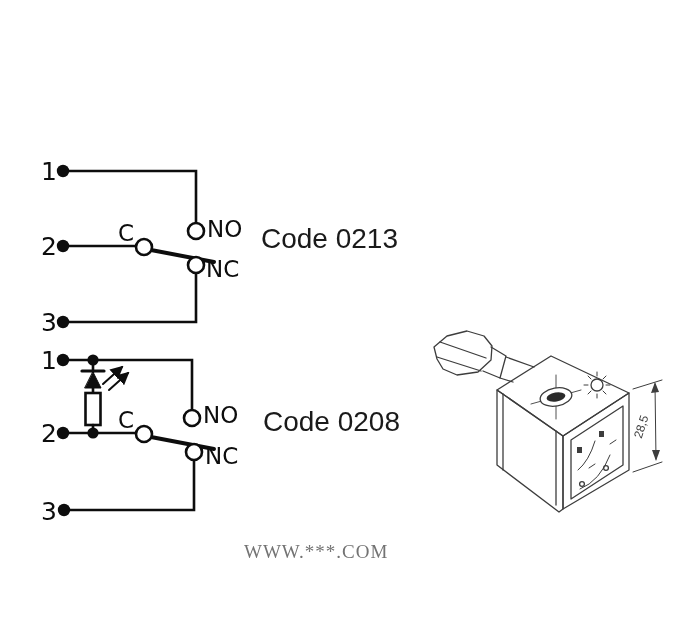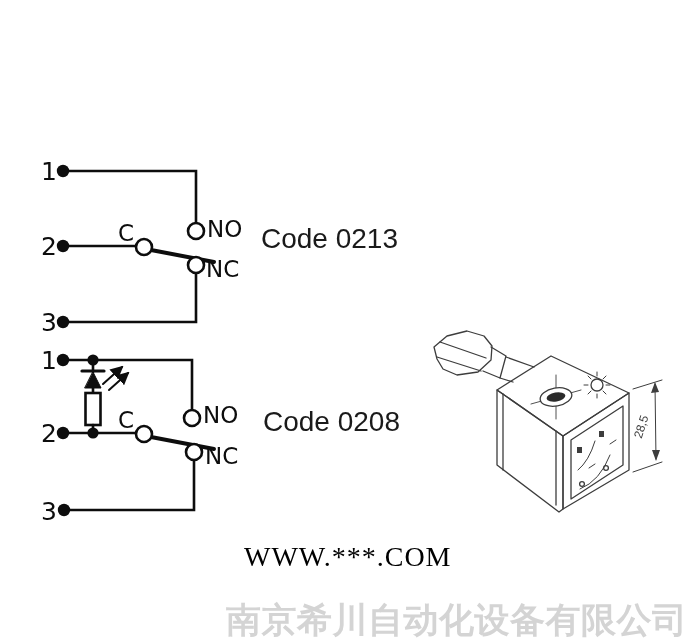"WWW.***.COM" .wm-url { color: #000000 -> #737373; font-size: 28px -> 19px }
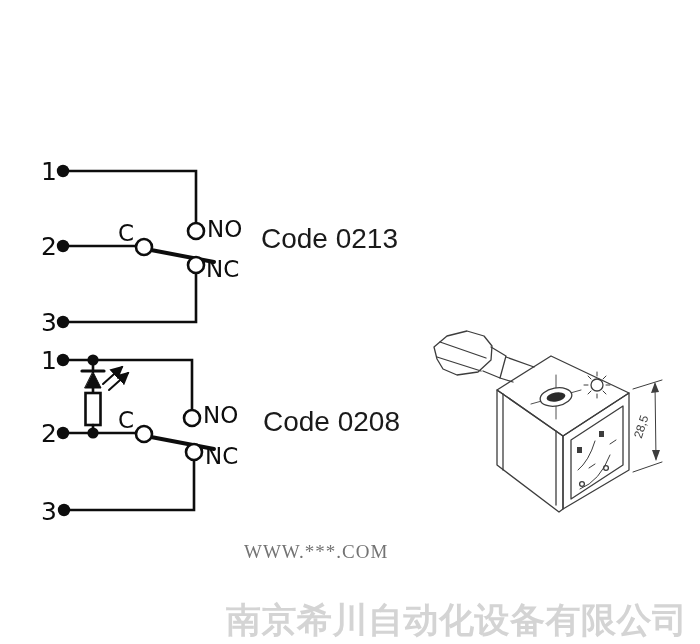"南京希川自动化设备有限公司" div.wm-company { html: <div>南京希川自动化设备有限公司</div> -> none }
